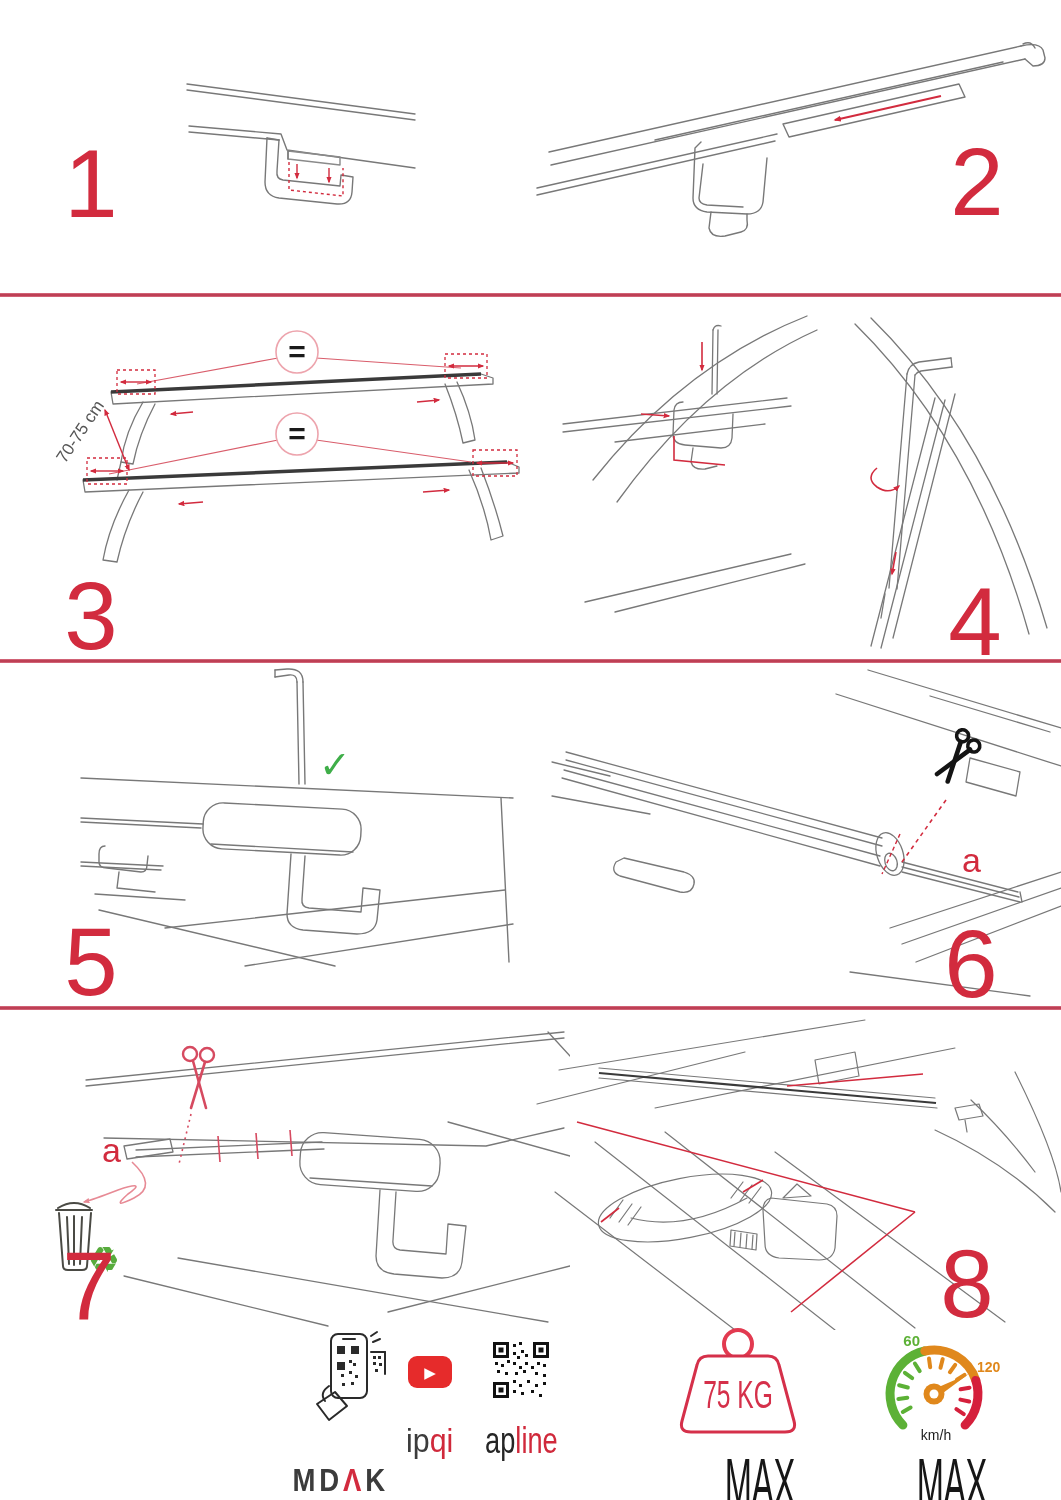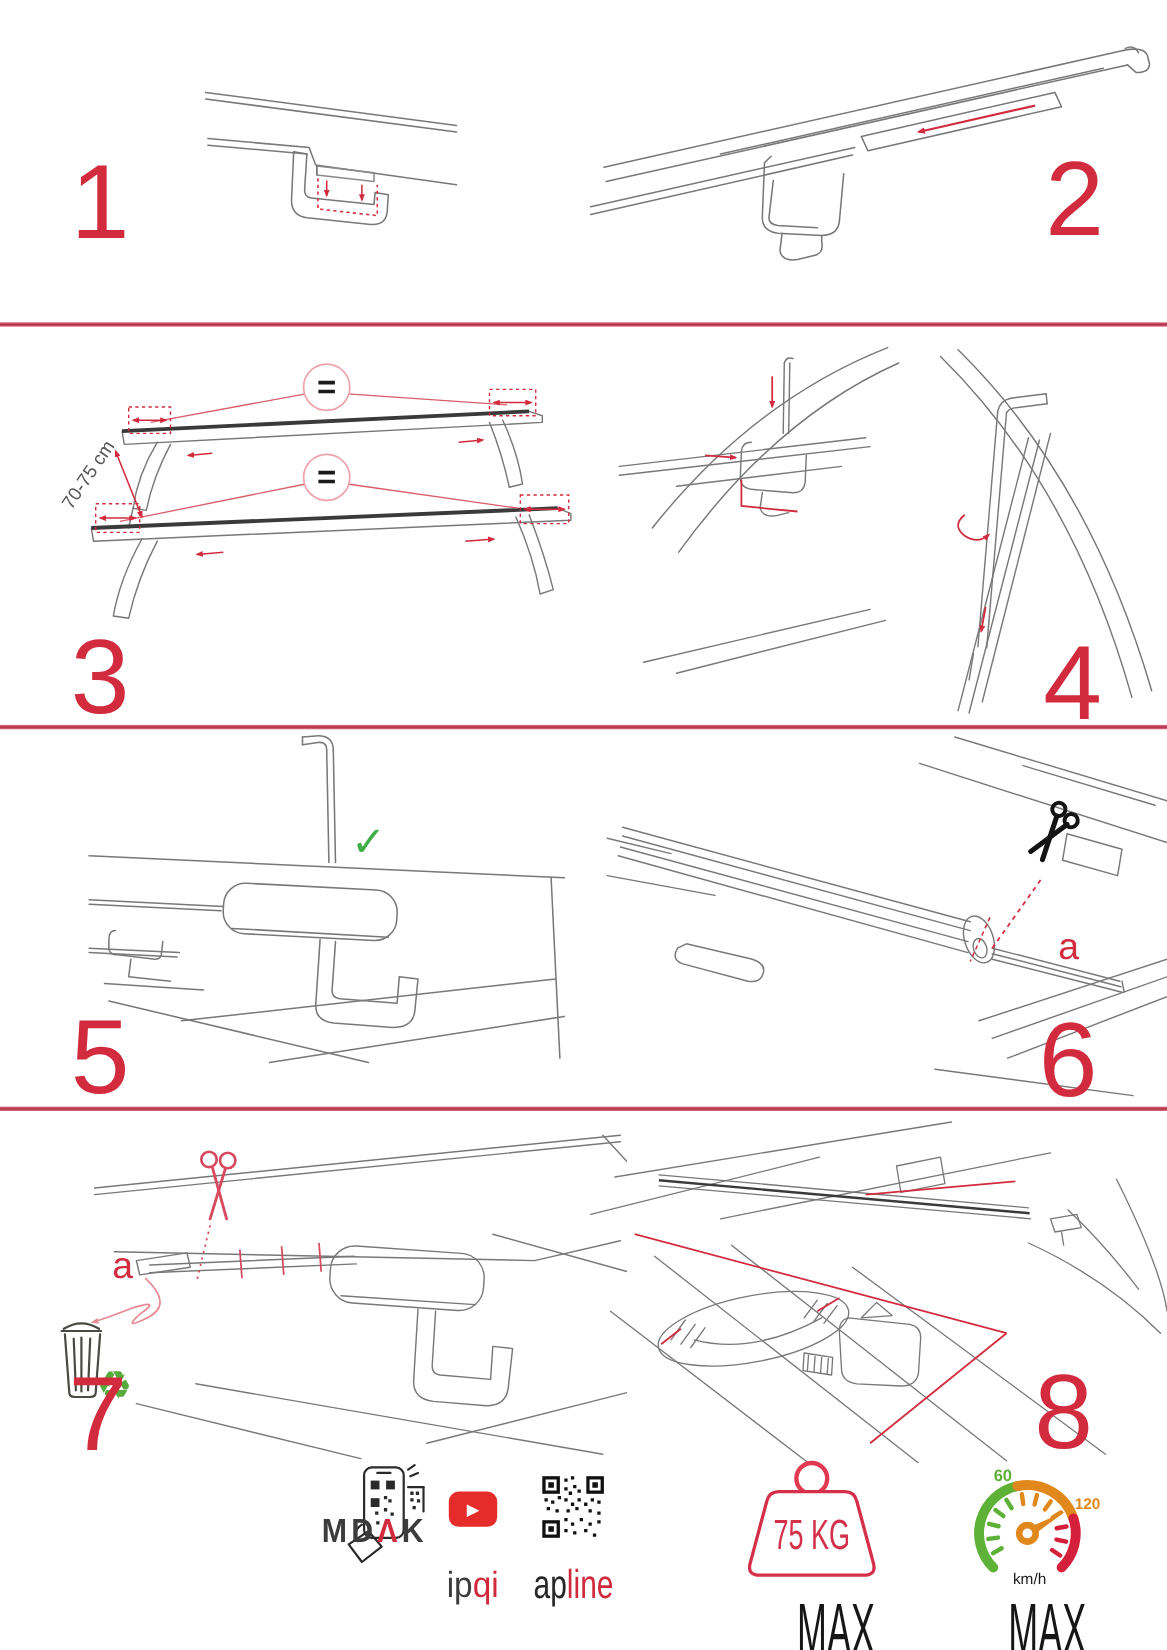"MDΛK" div.f-col { top: 1376px -> 1464px }
